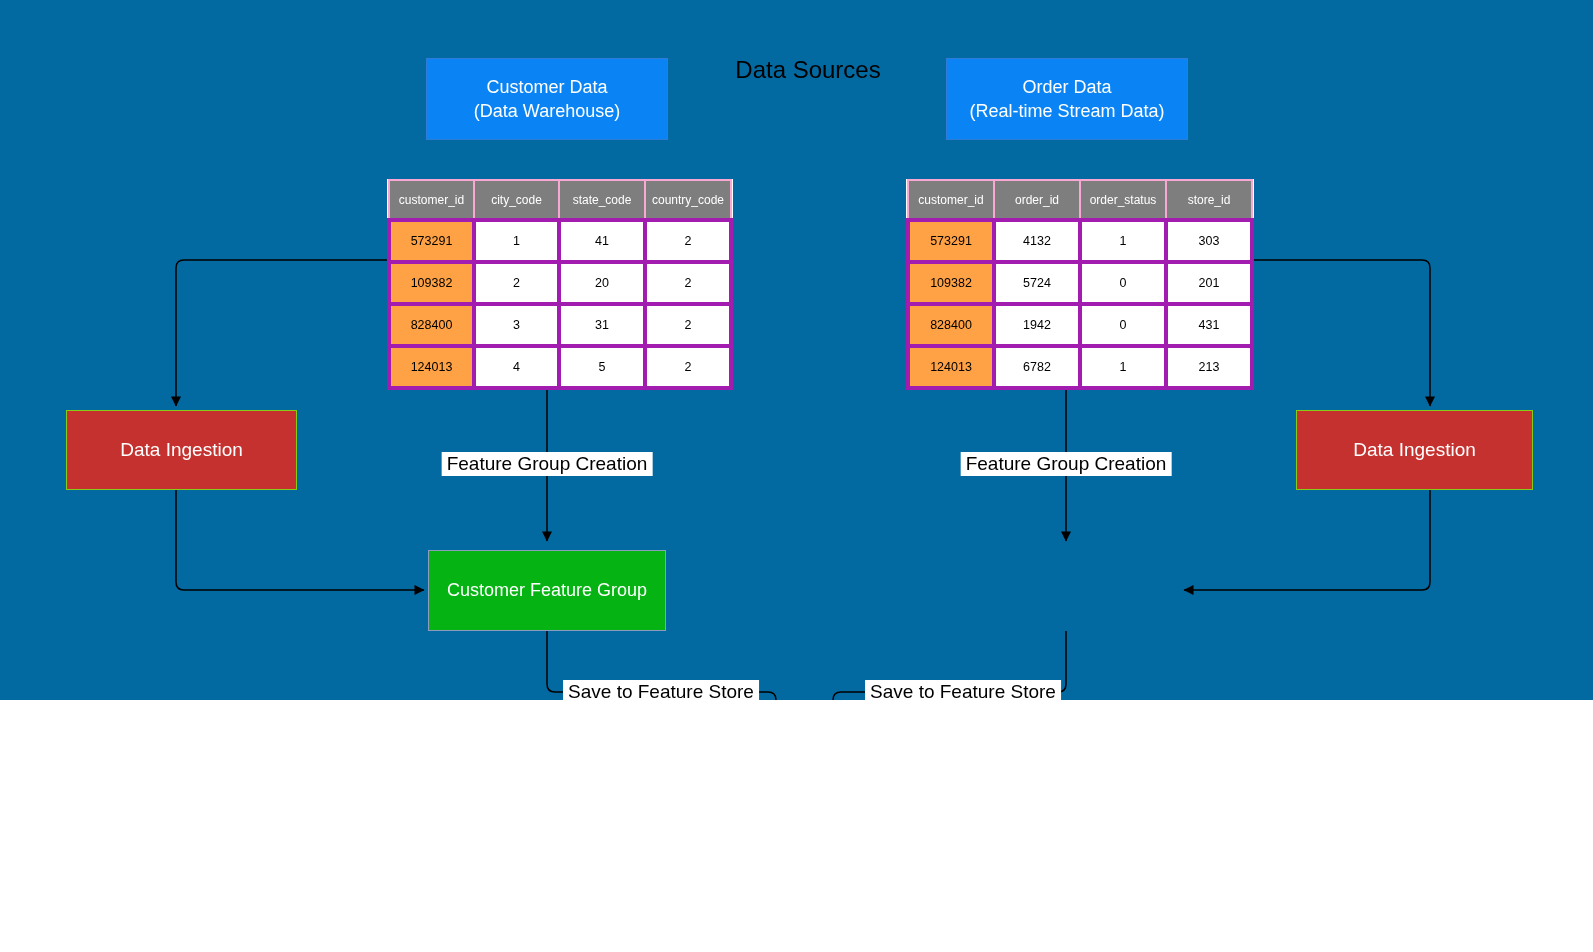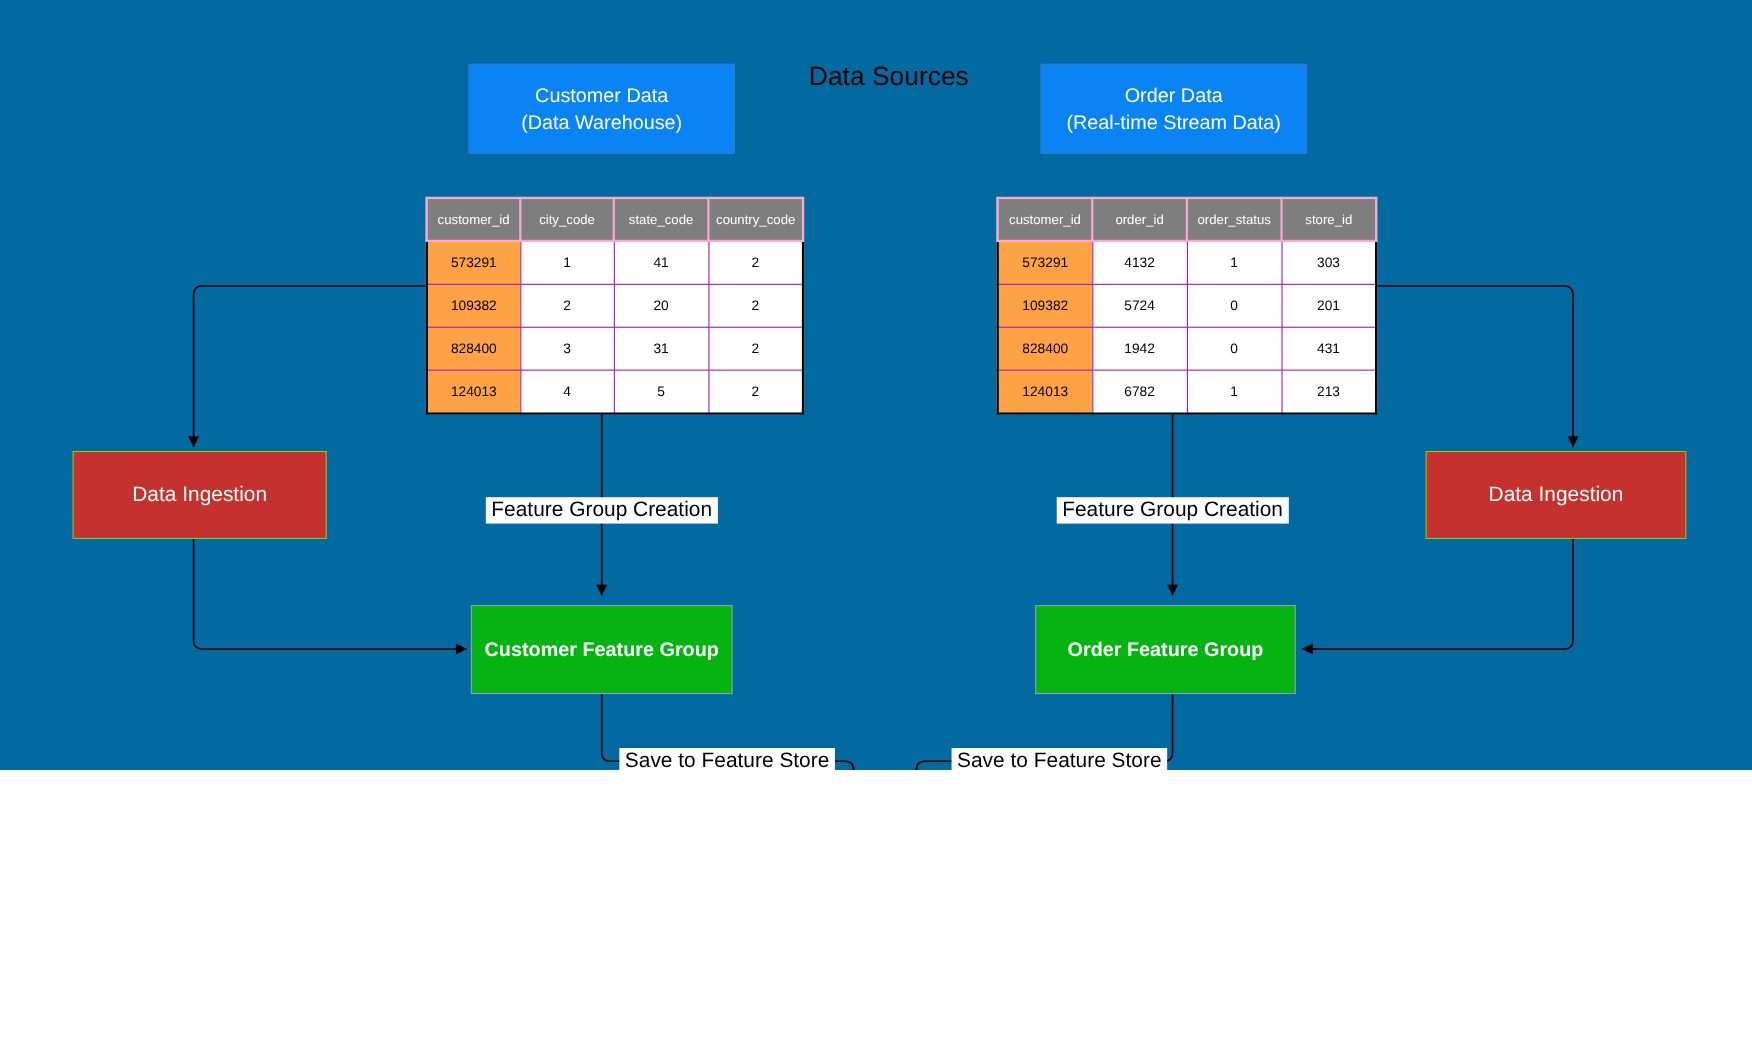"573291" table.dtable td { border: 1px solid #a21caf -> 4px solid #a21caf }
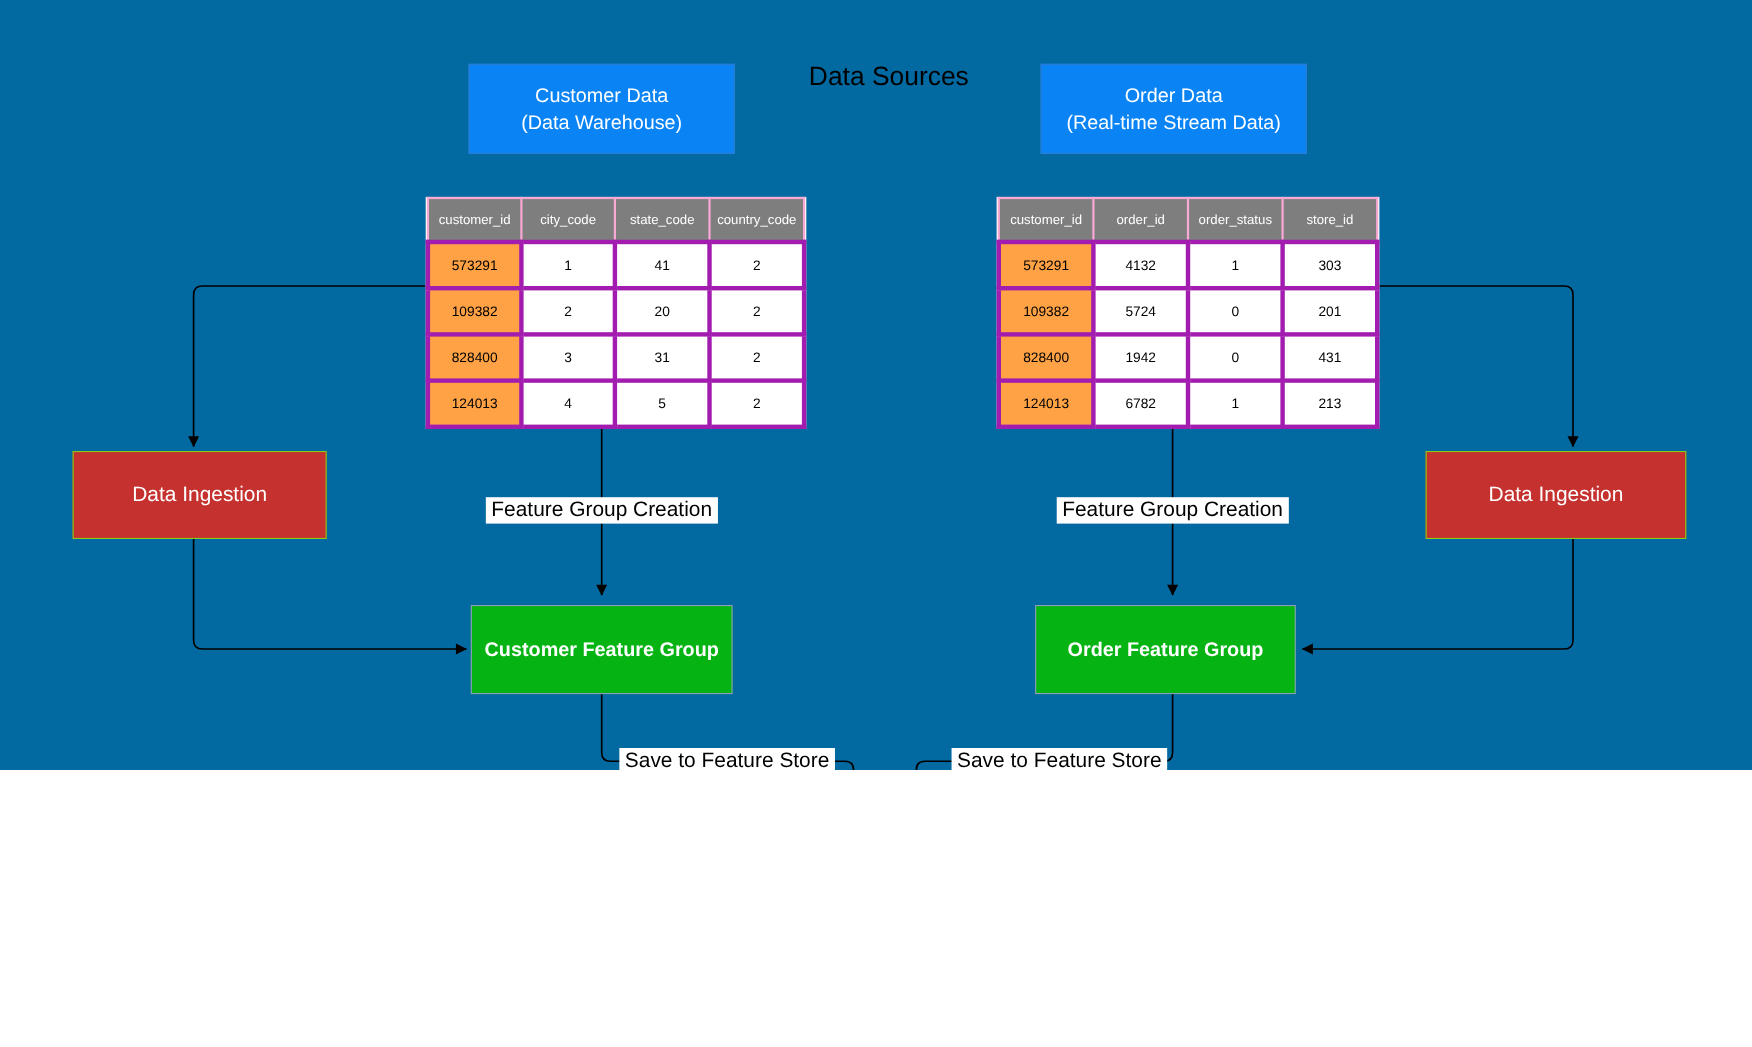"Customer Feature Group" .fgroup { font-weight: bold -> none }
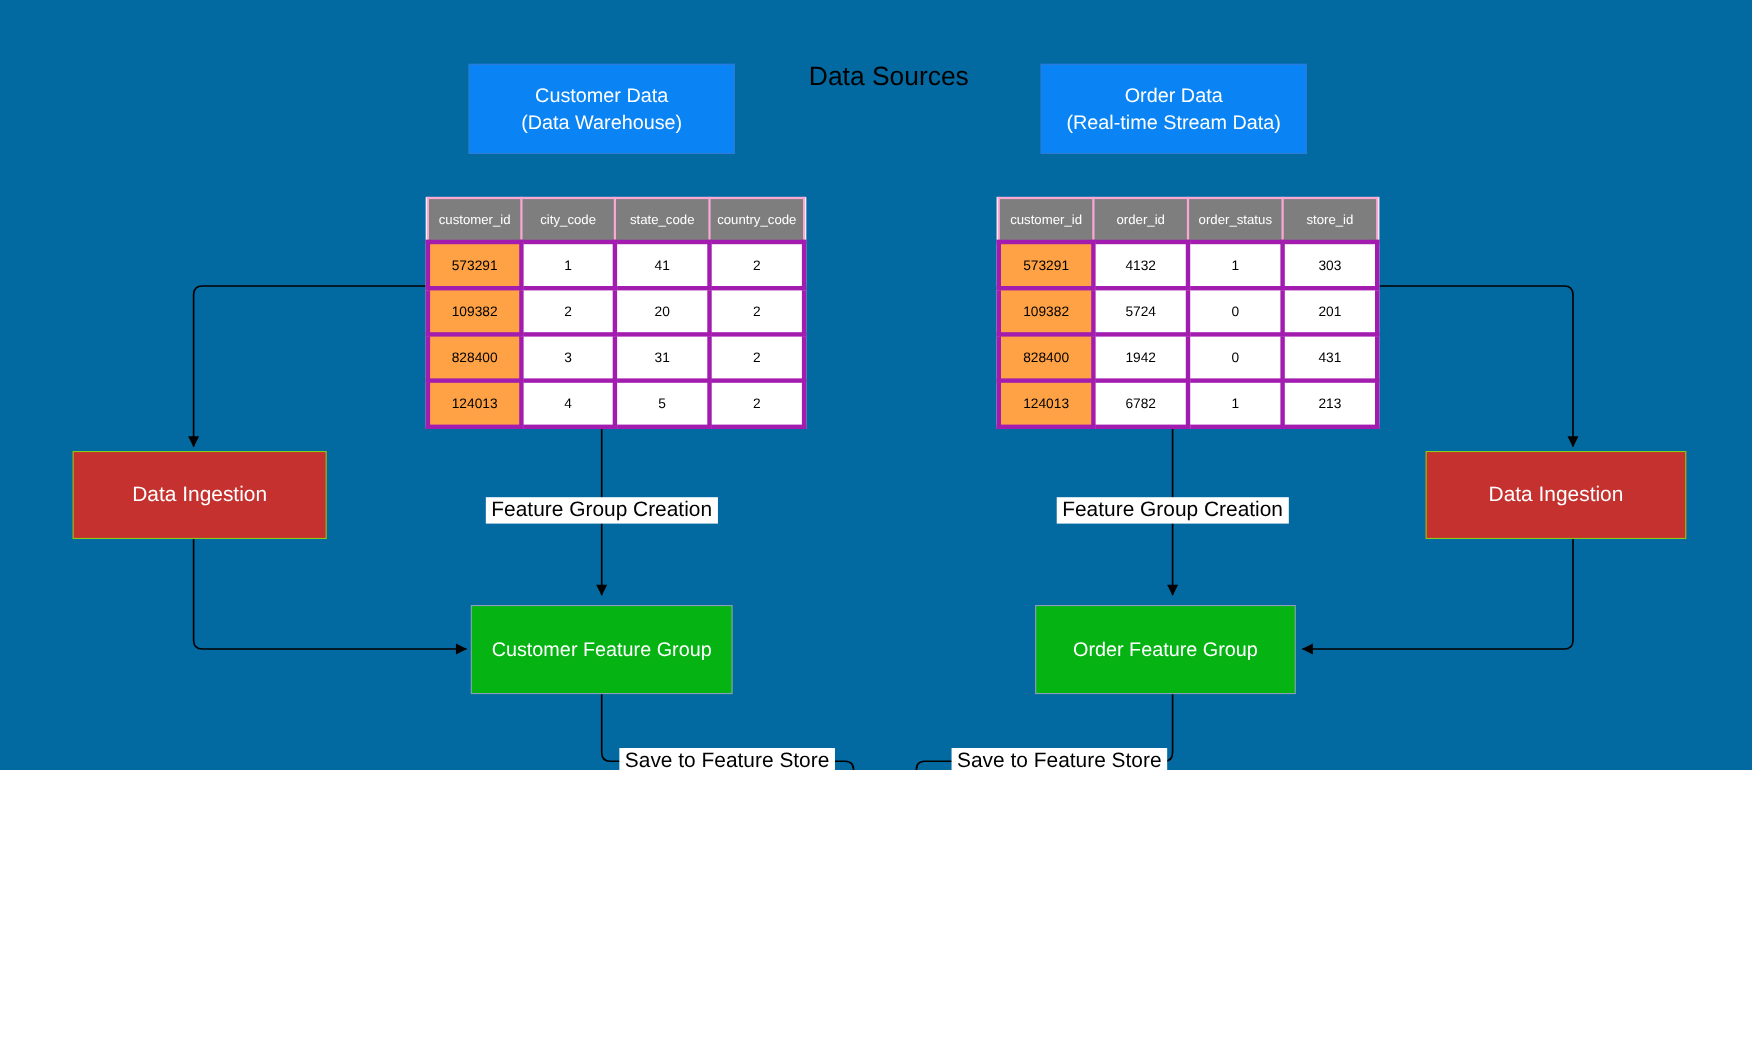"Order Feature Group" div.node { html: <div> <div>Order Feature Group</div> </div> -> none }
